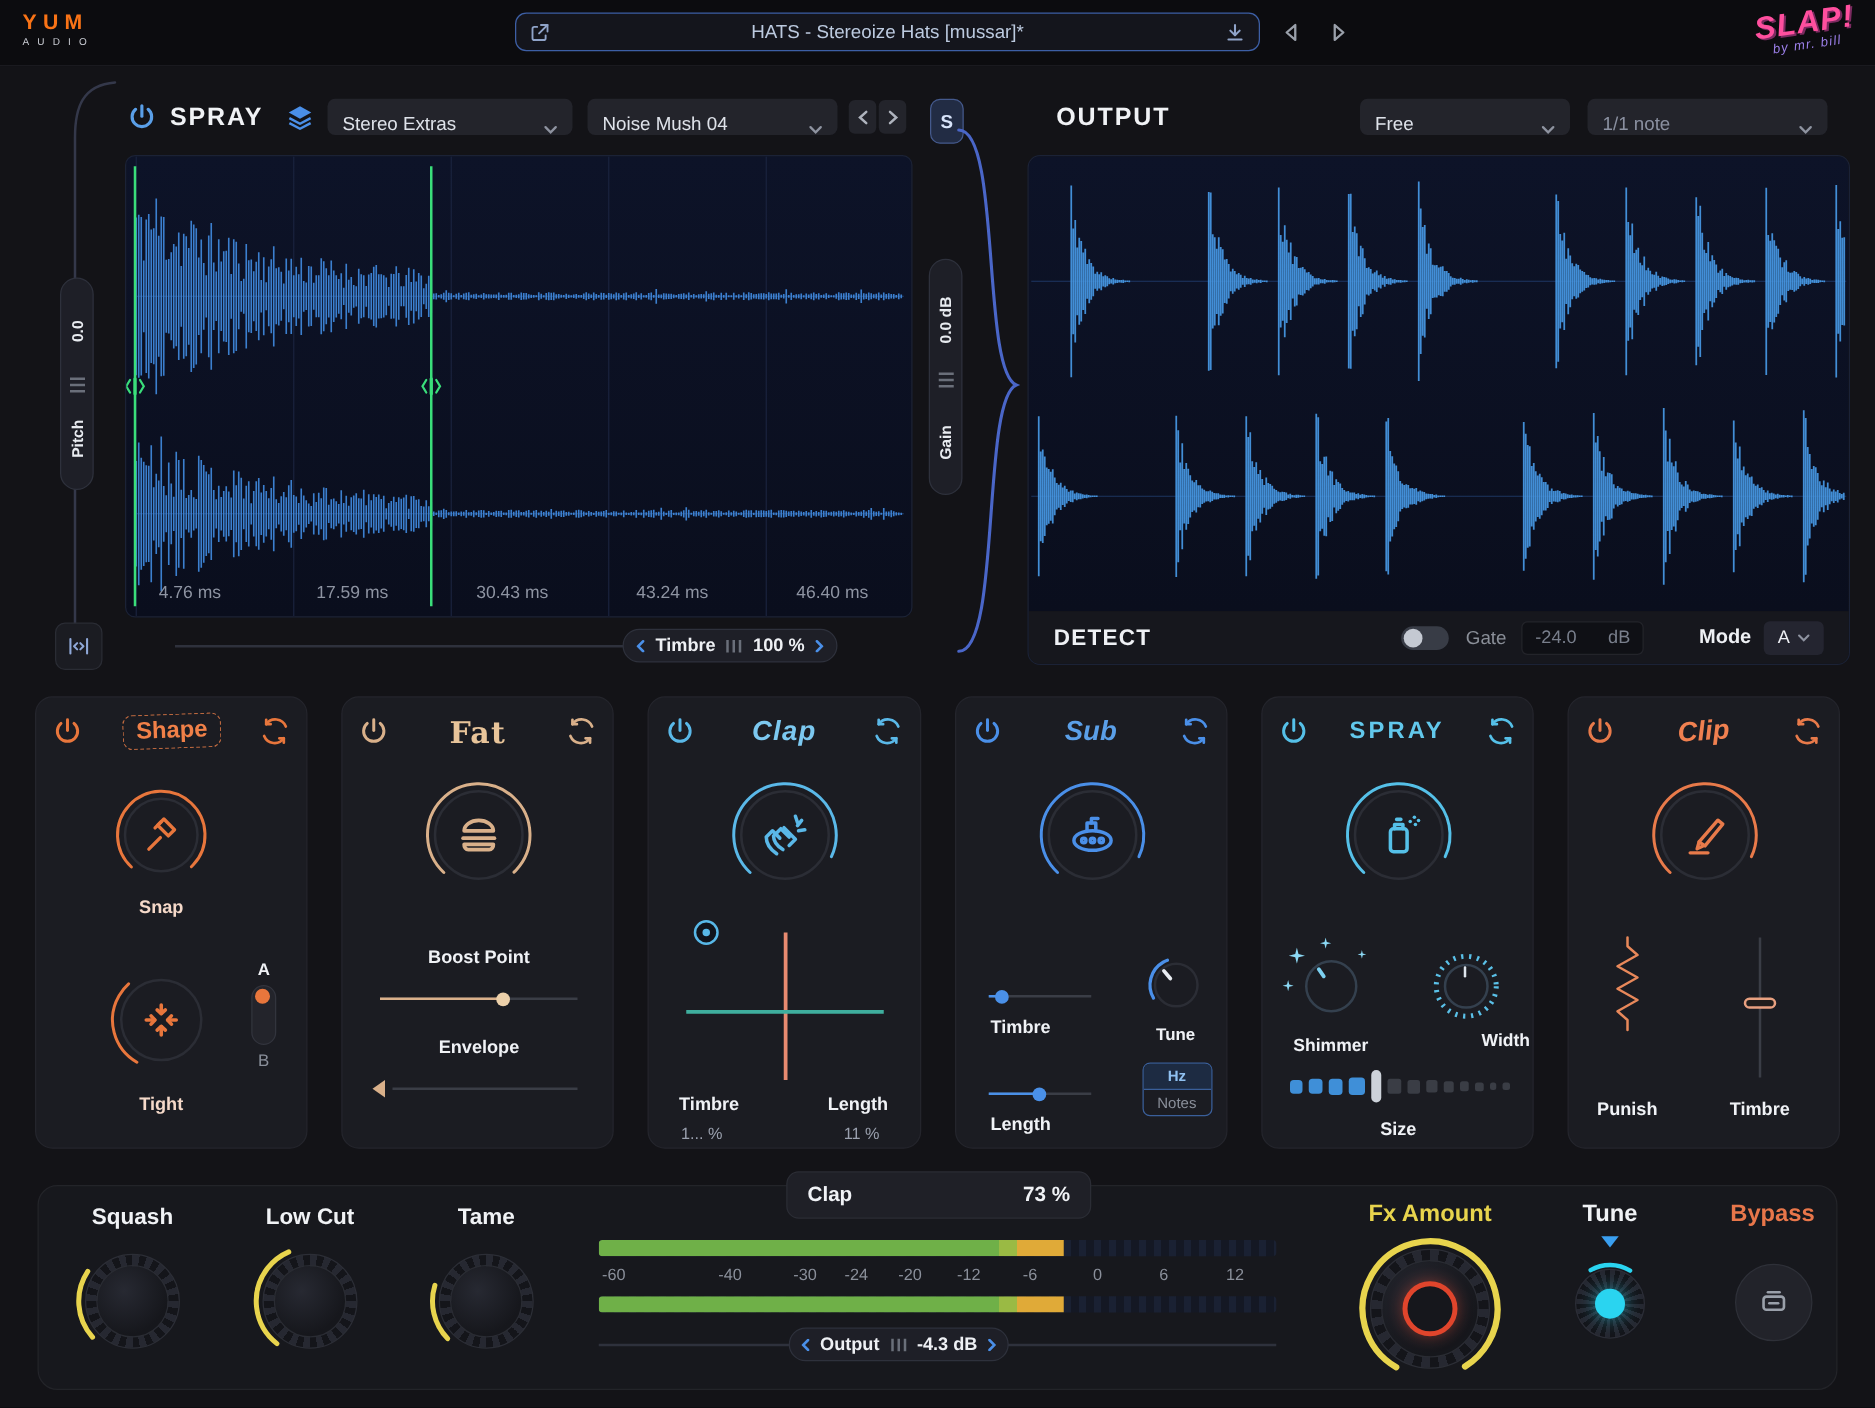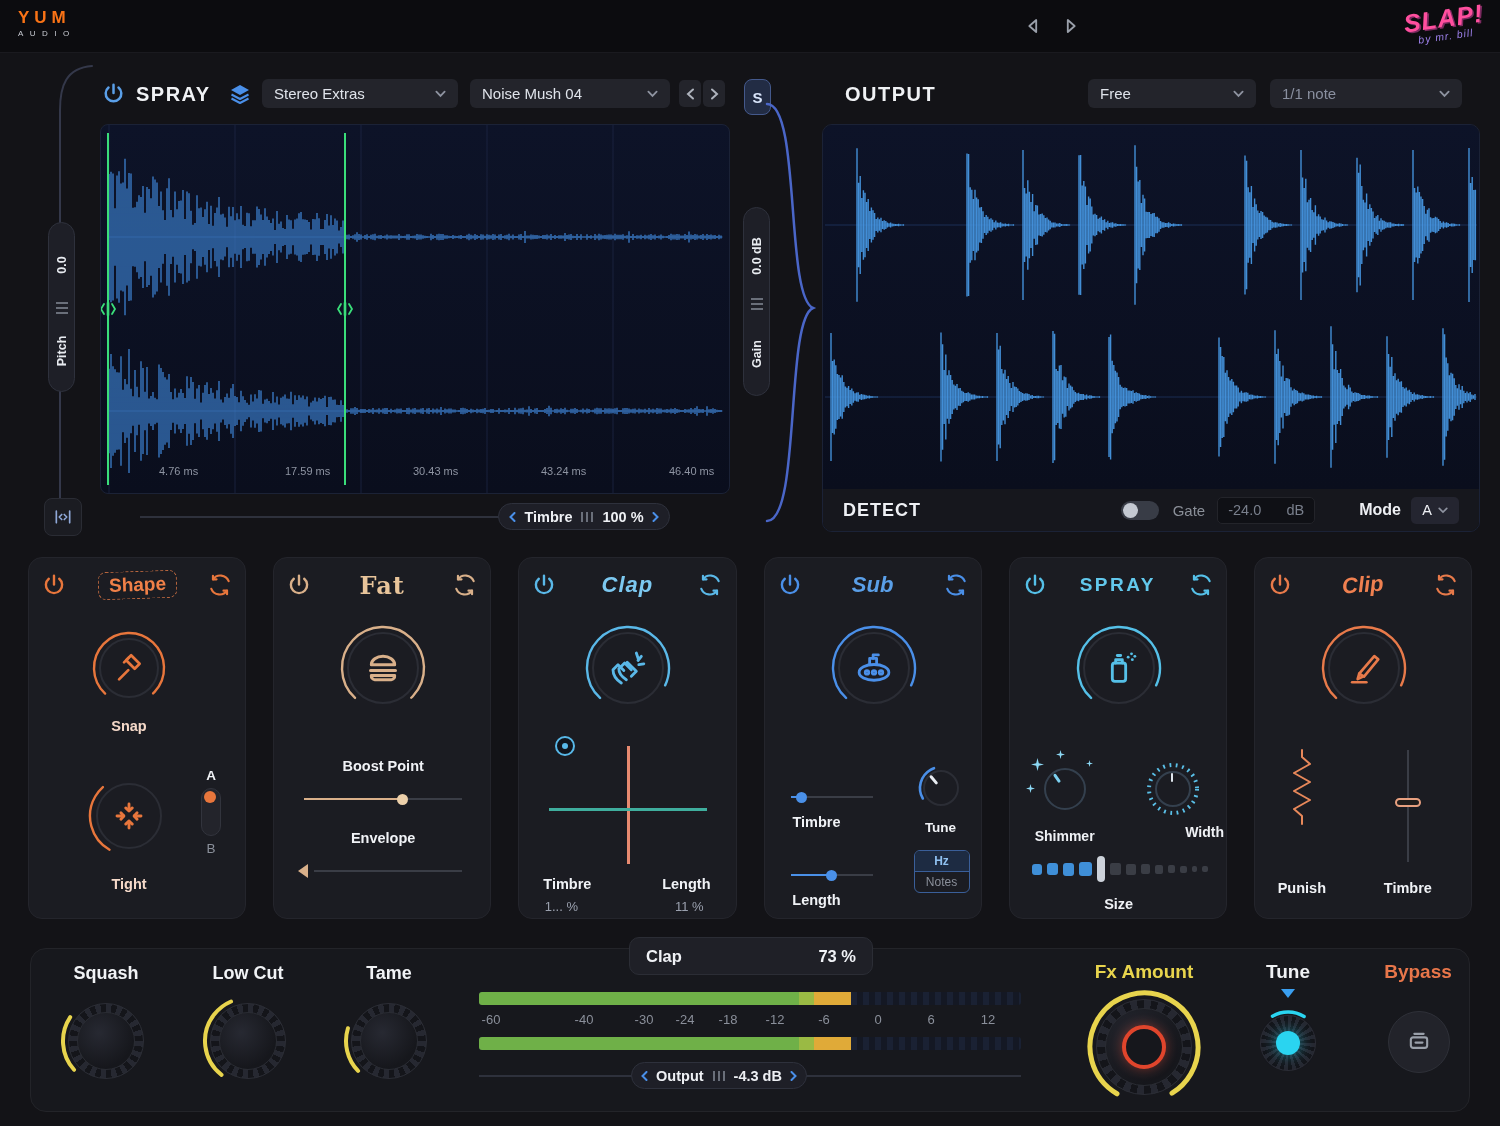"HATS - Stereoize Hats [mussar]*" div.preset-bar { html: none -> <div> <span> <svg> <path></path> <path></path> <path></path> </svg> </span> <span>HATS - Stereoize Hats [mussar]*</span> <span> <svg> <path></path> <path></path> <path></path> </svg> </span> </div> }
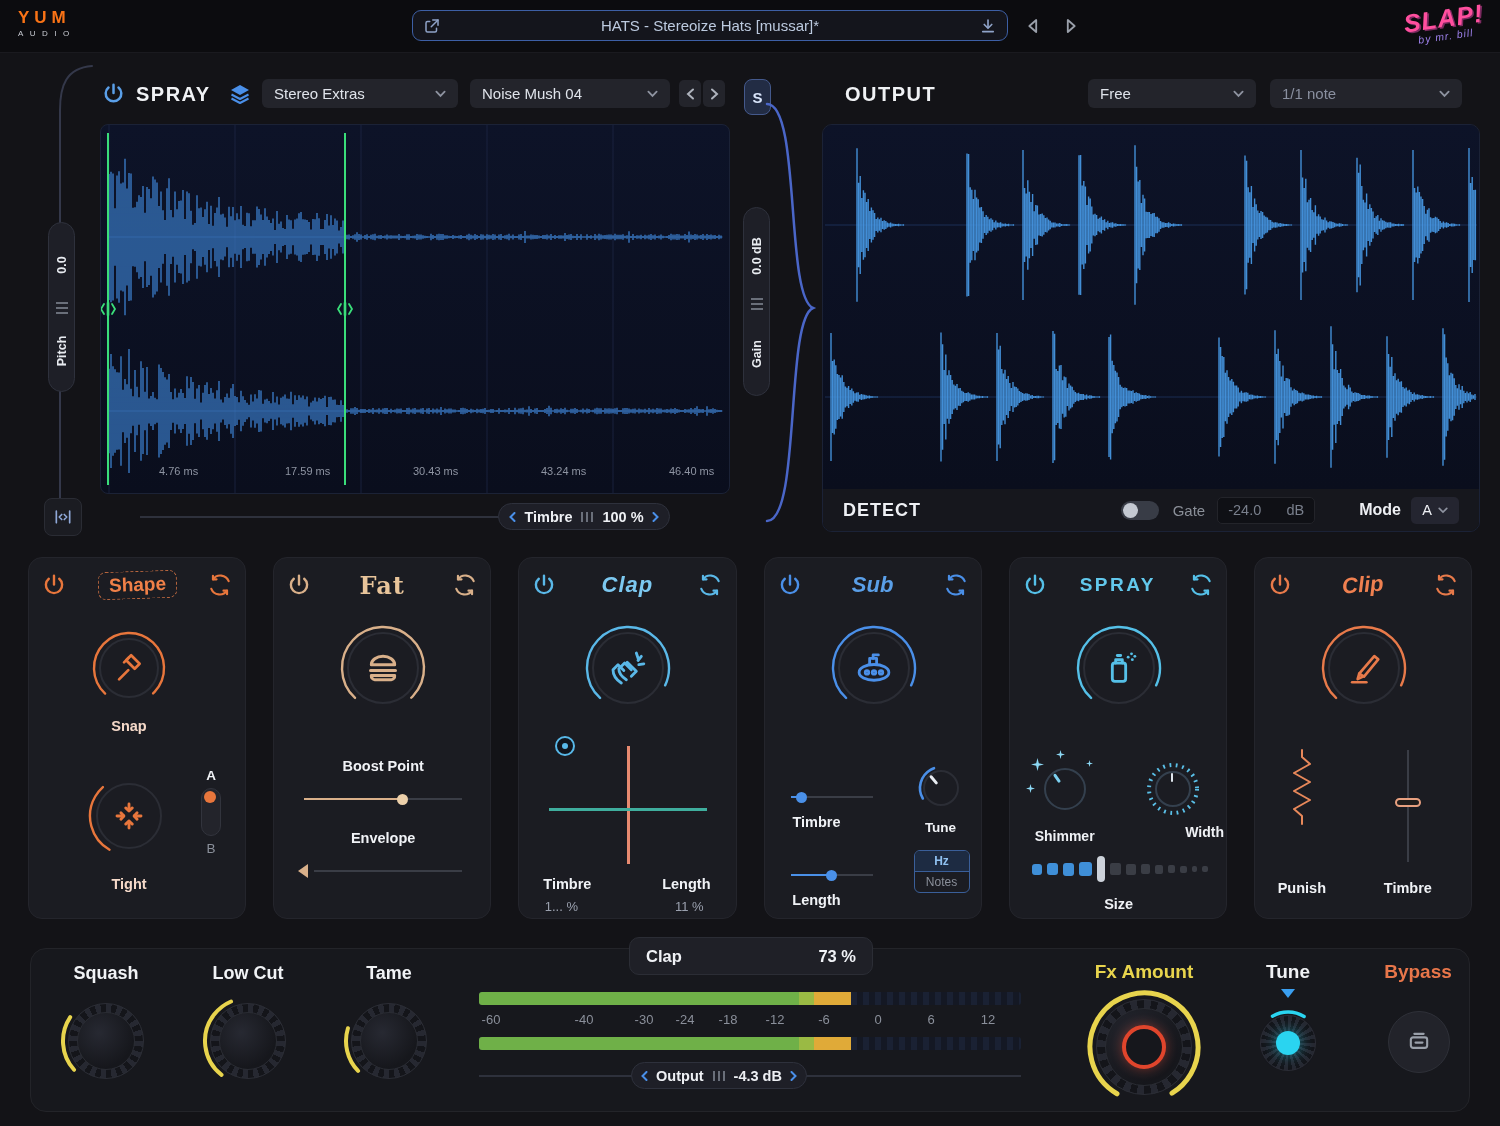"Stereo Extras" .dd { align-items: center -> flex-end; padding: 12px 12px -> 0 12px }
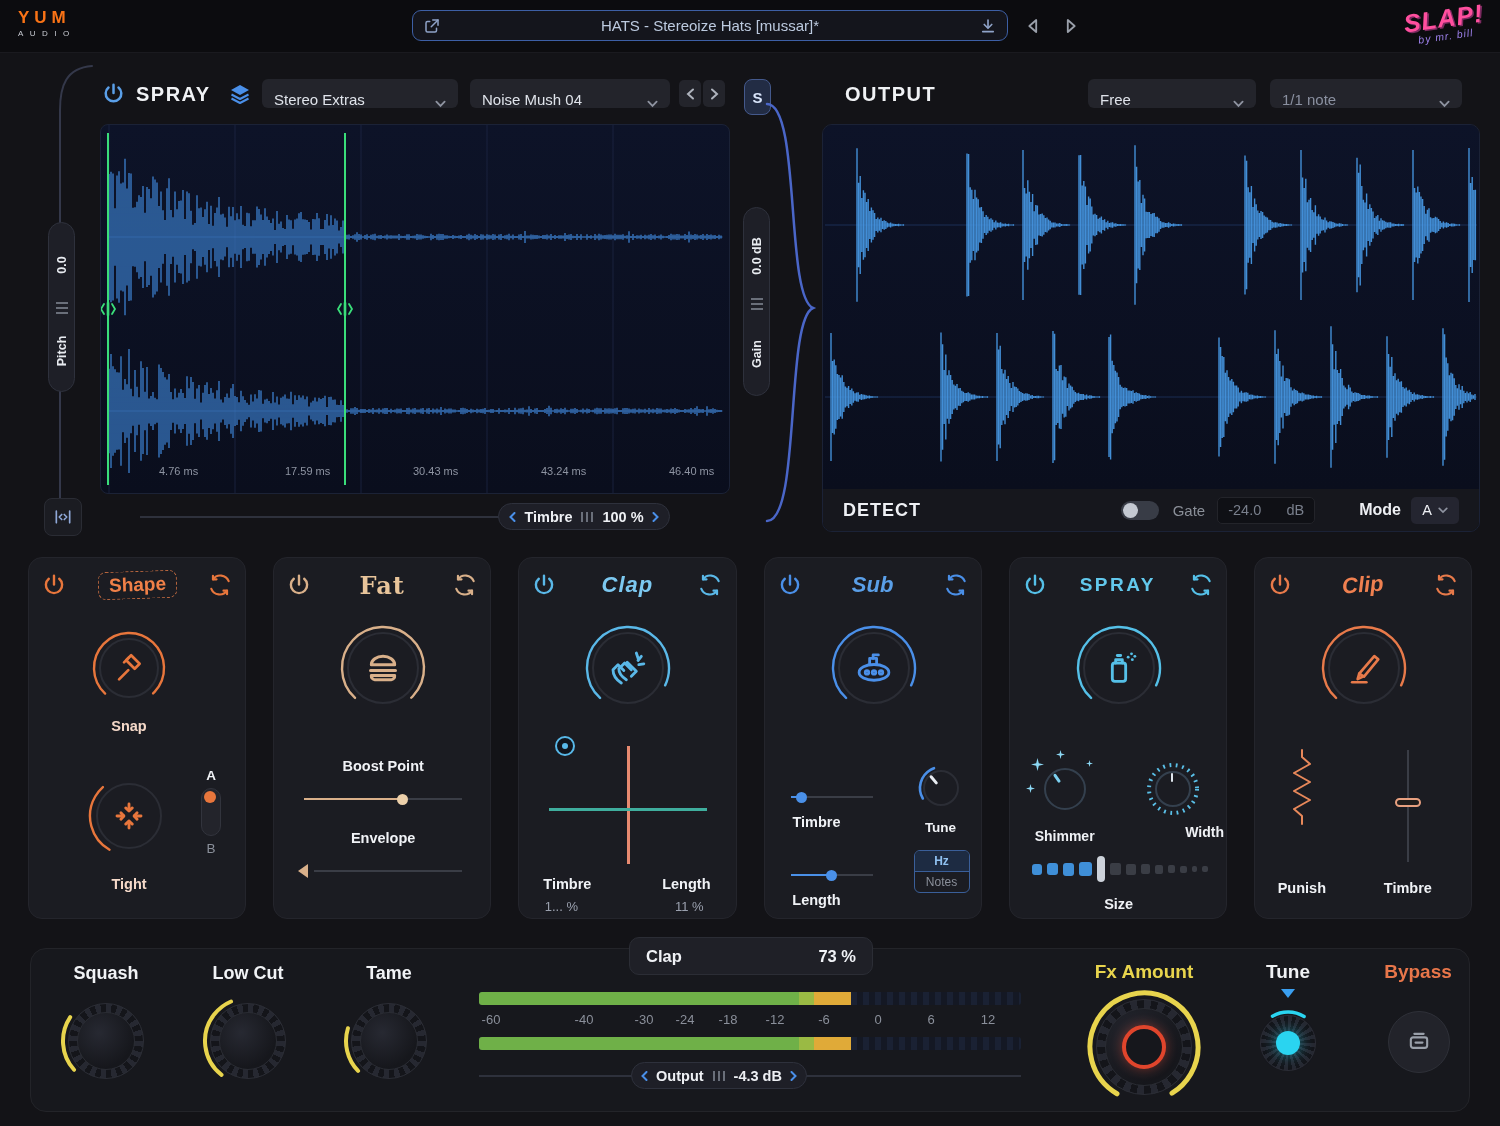"4.76 ms" .timelabels span { font-size: 11px -> 14px; margin-left: 32px -> none }
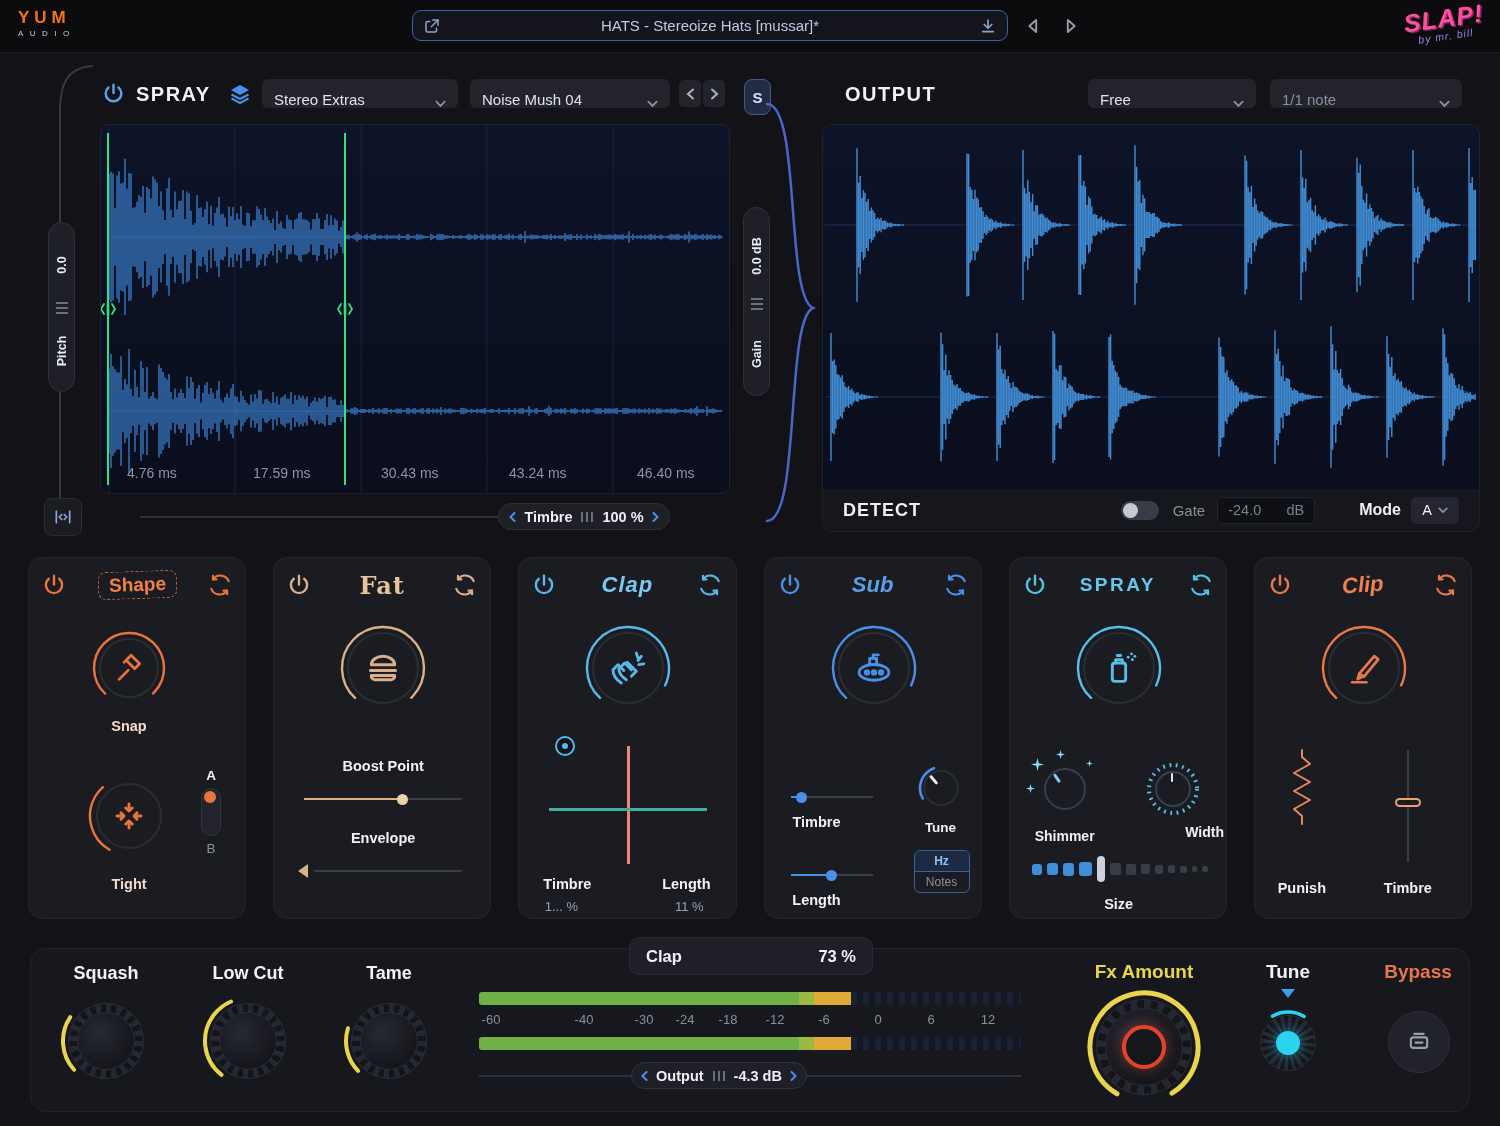"-18" span { text: -18 -> -20 }
